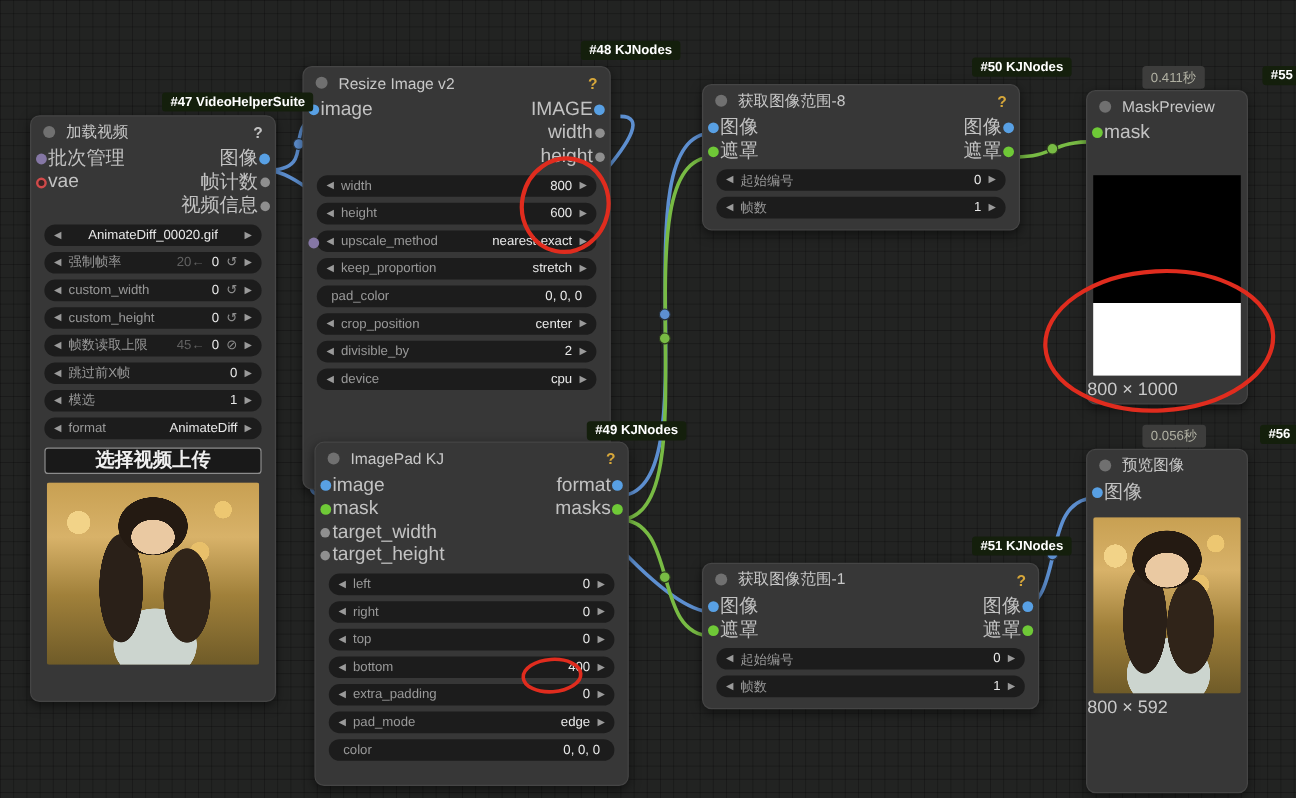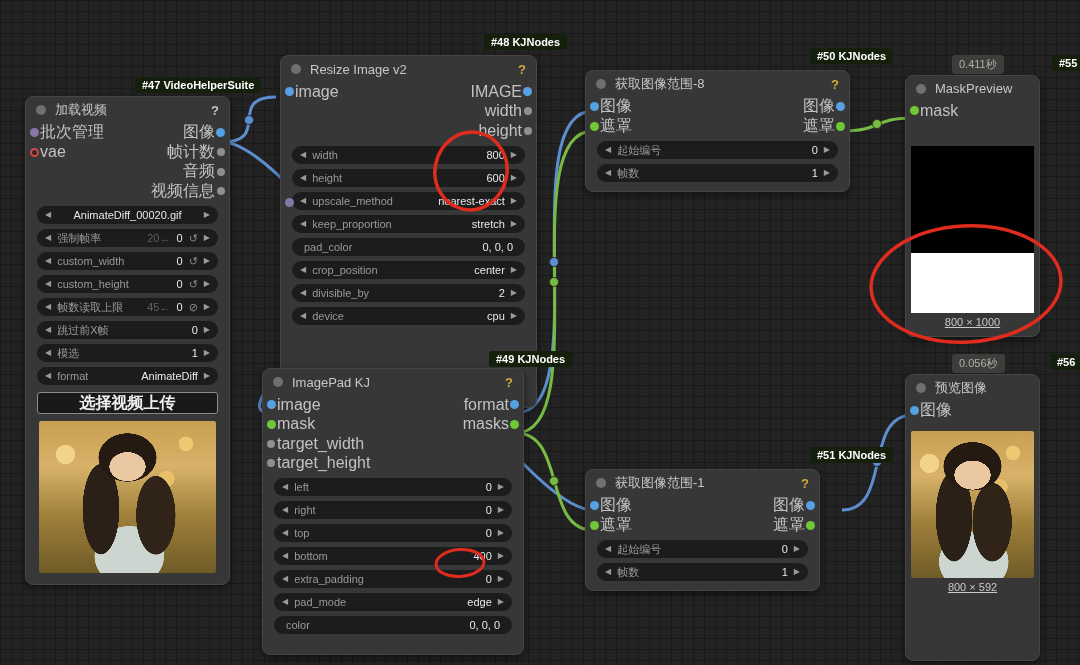"Resize Image v2" div.node { left: 280px -> 252px }
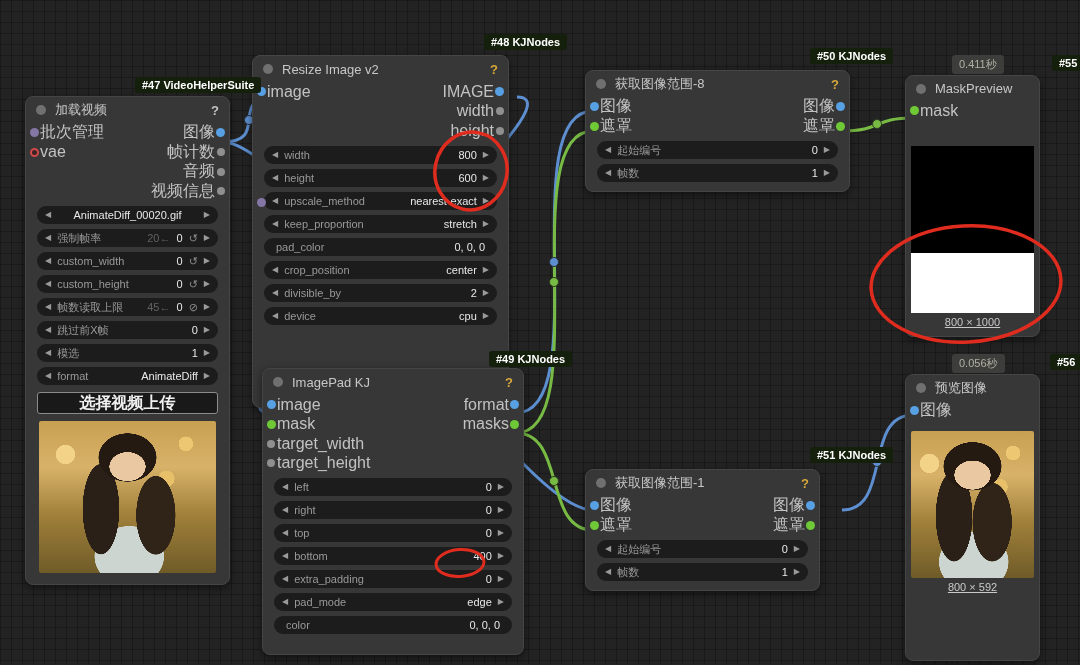"音频" div.srow { html: <div> <span>音频</span> <span></span> </div> -> none }
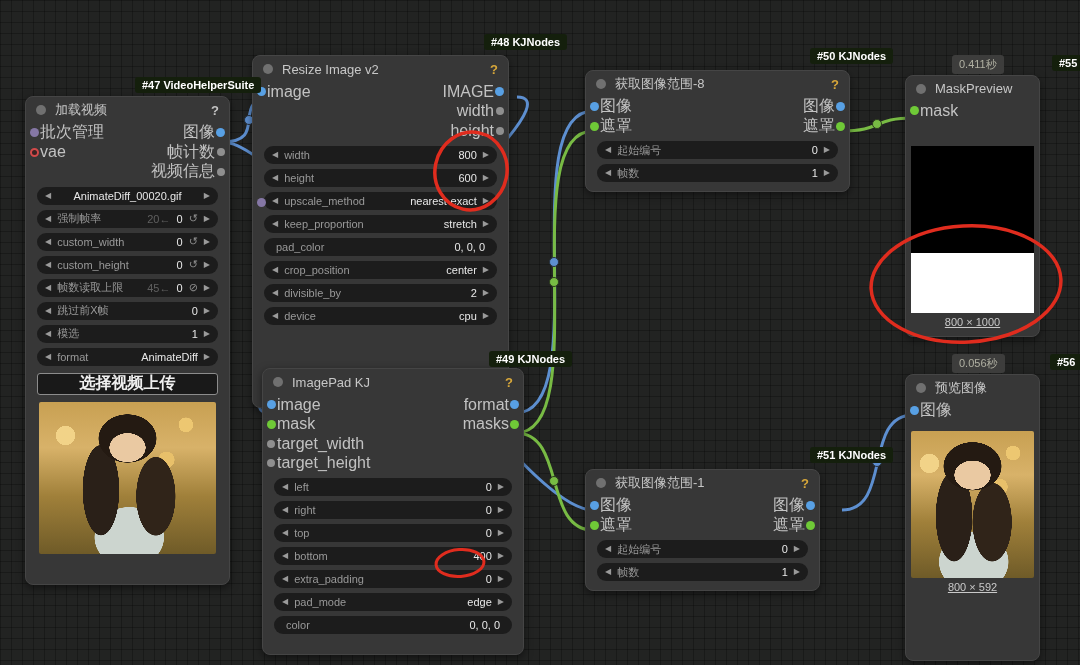"800 × 1000" .caption { font-size: 11px -> 15px; text-align: center -> none; text-decoration: underline -> none }
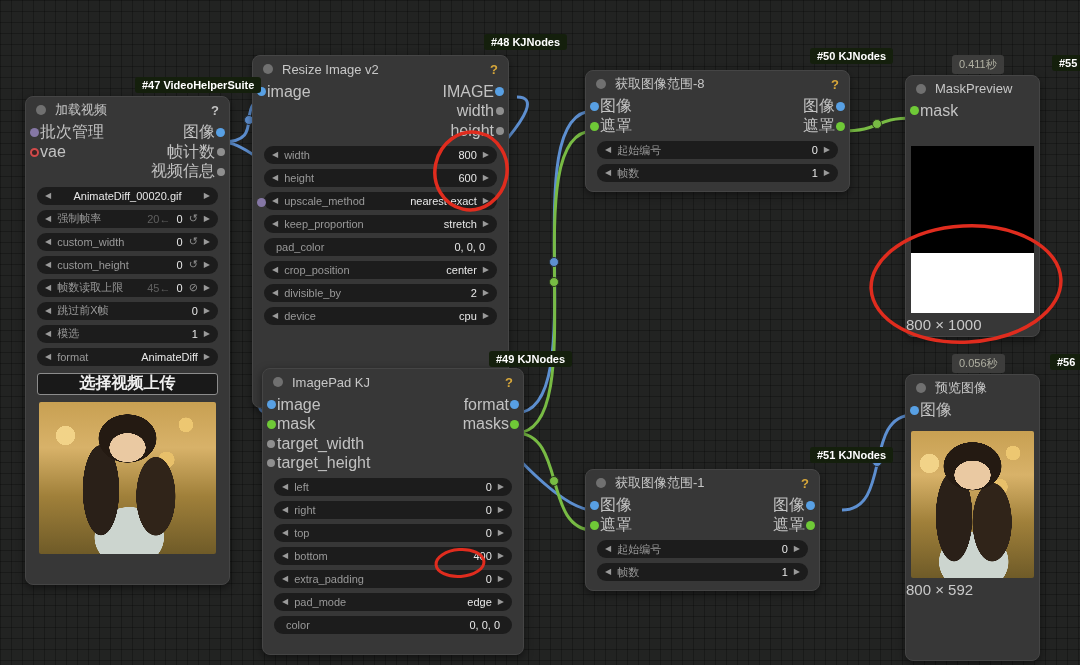"获取图像范围-1" div.node { width: 235px -> 281px }
